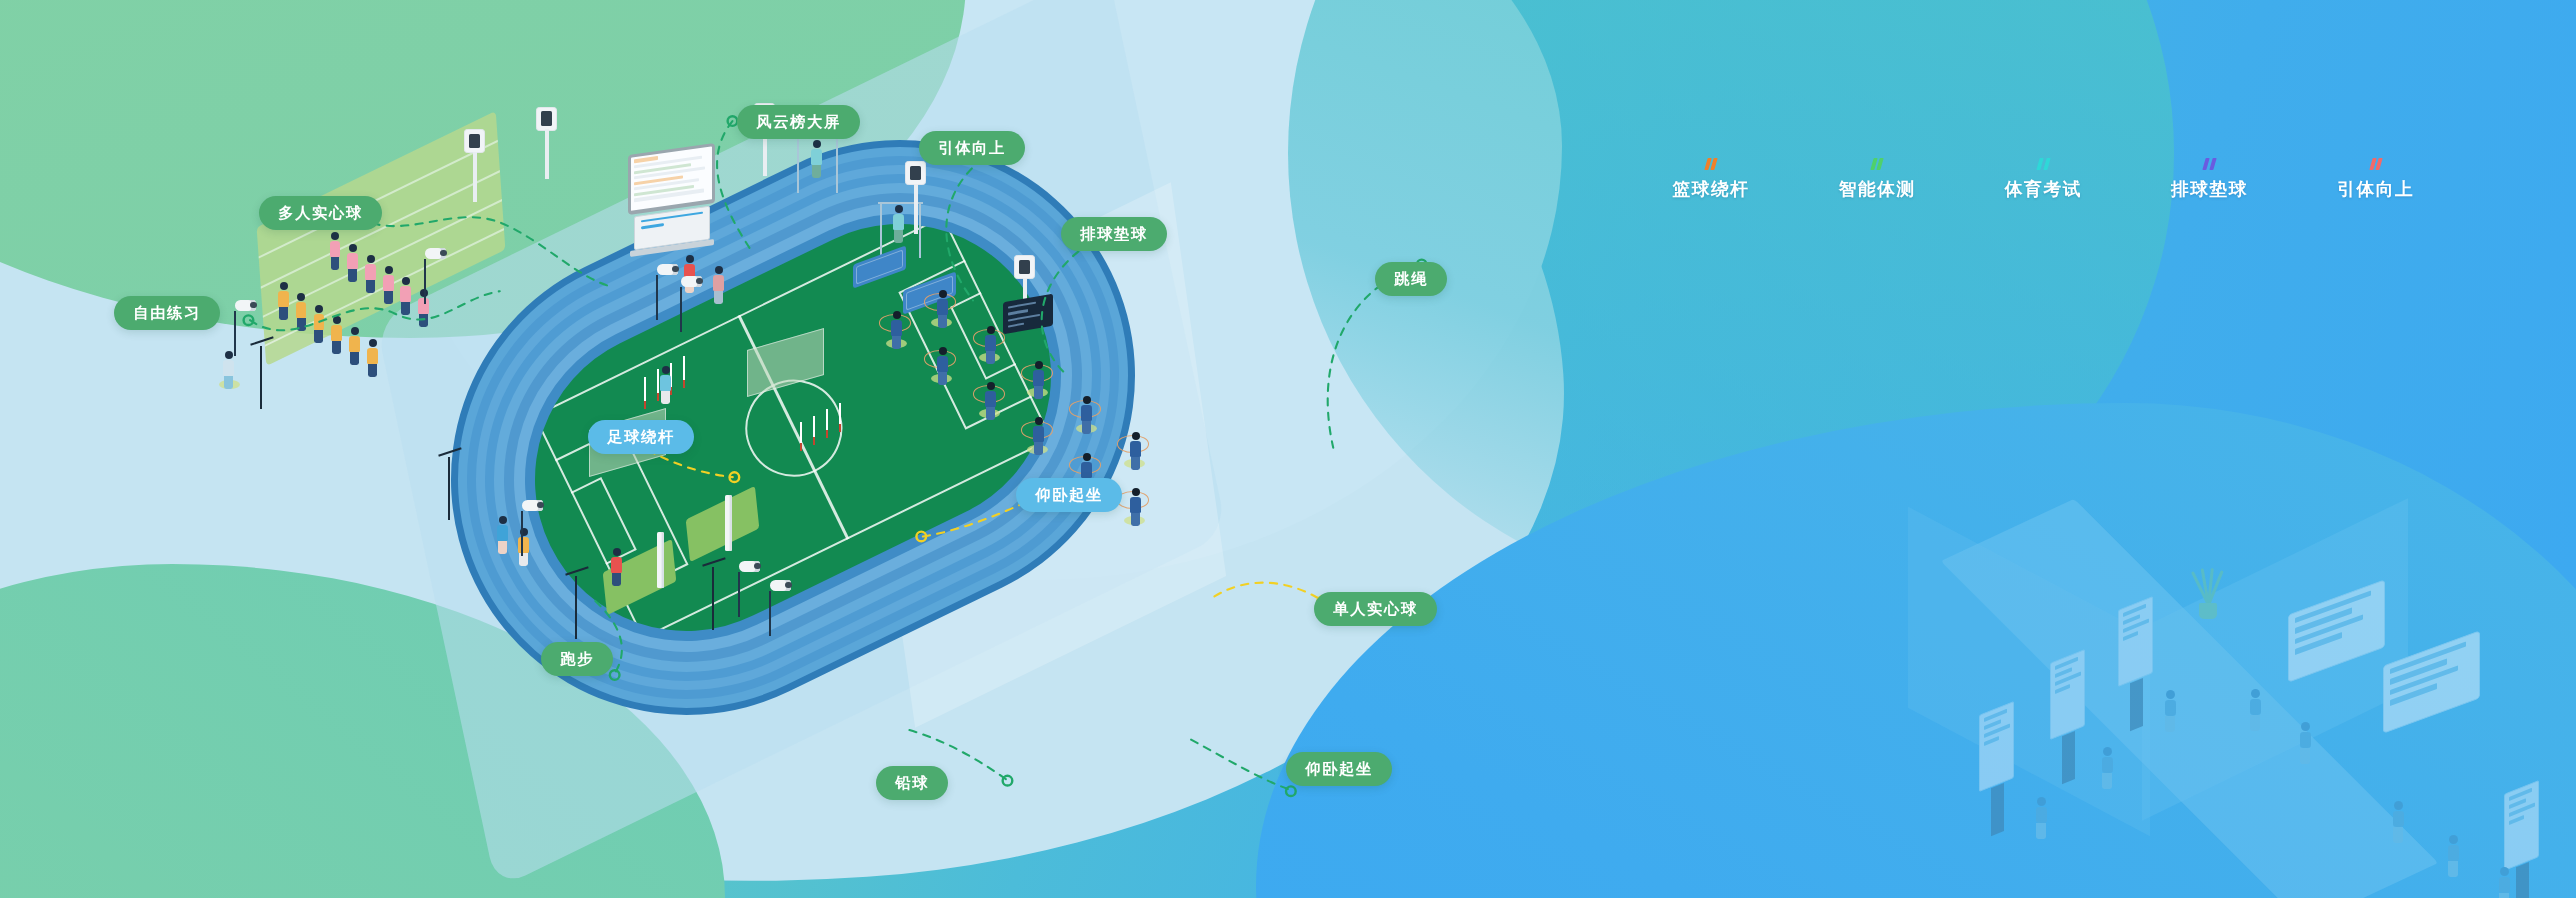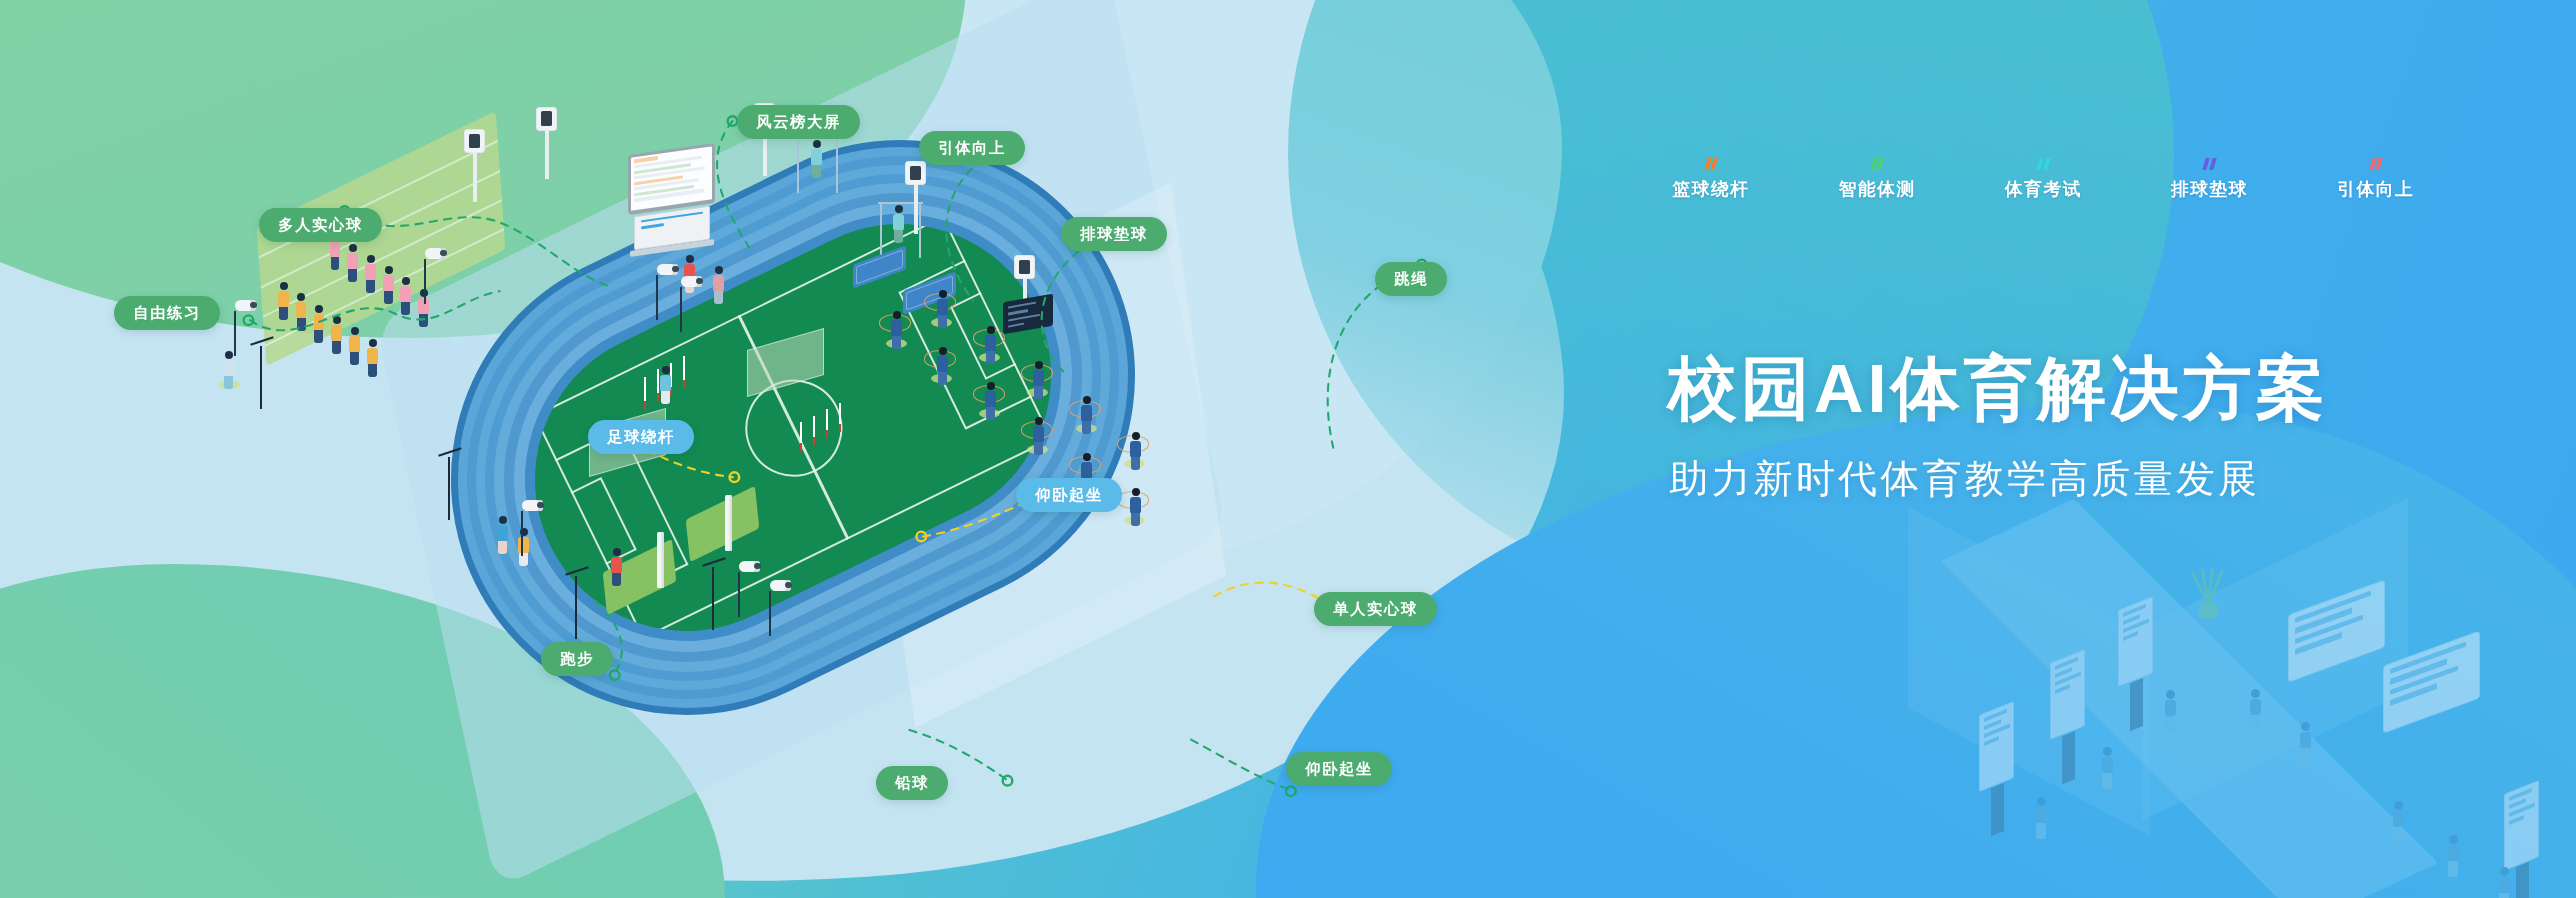"多人实心球" div.tag { top: 208px -> 196px }
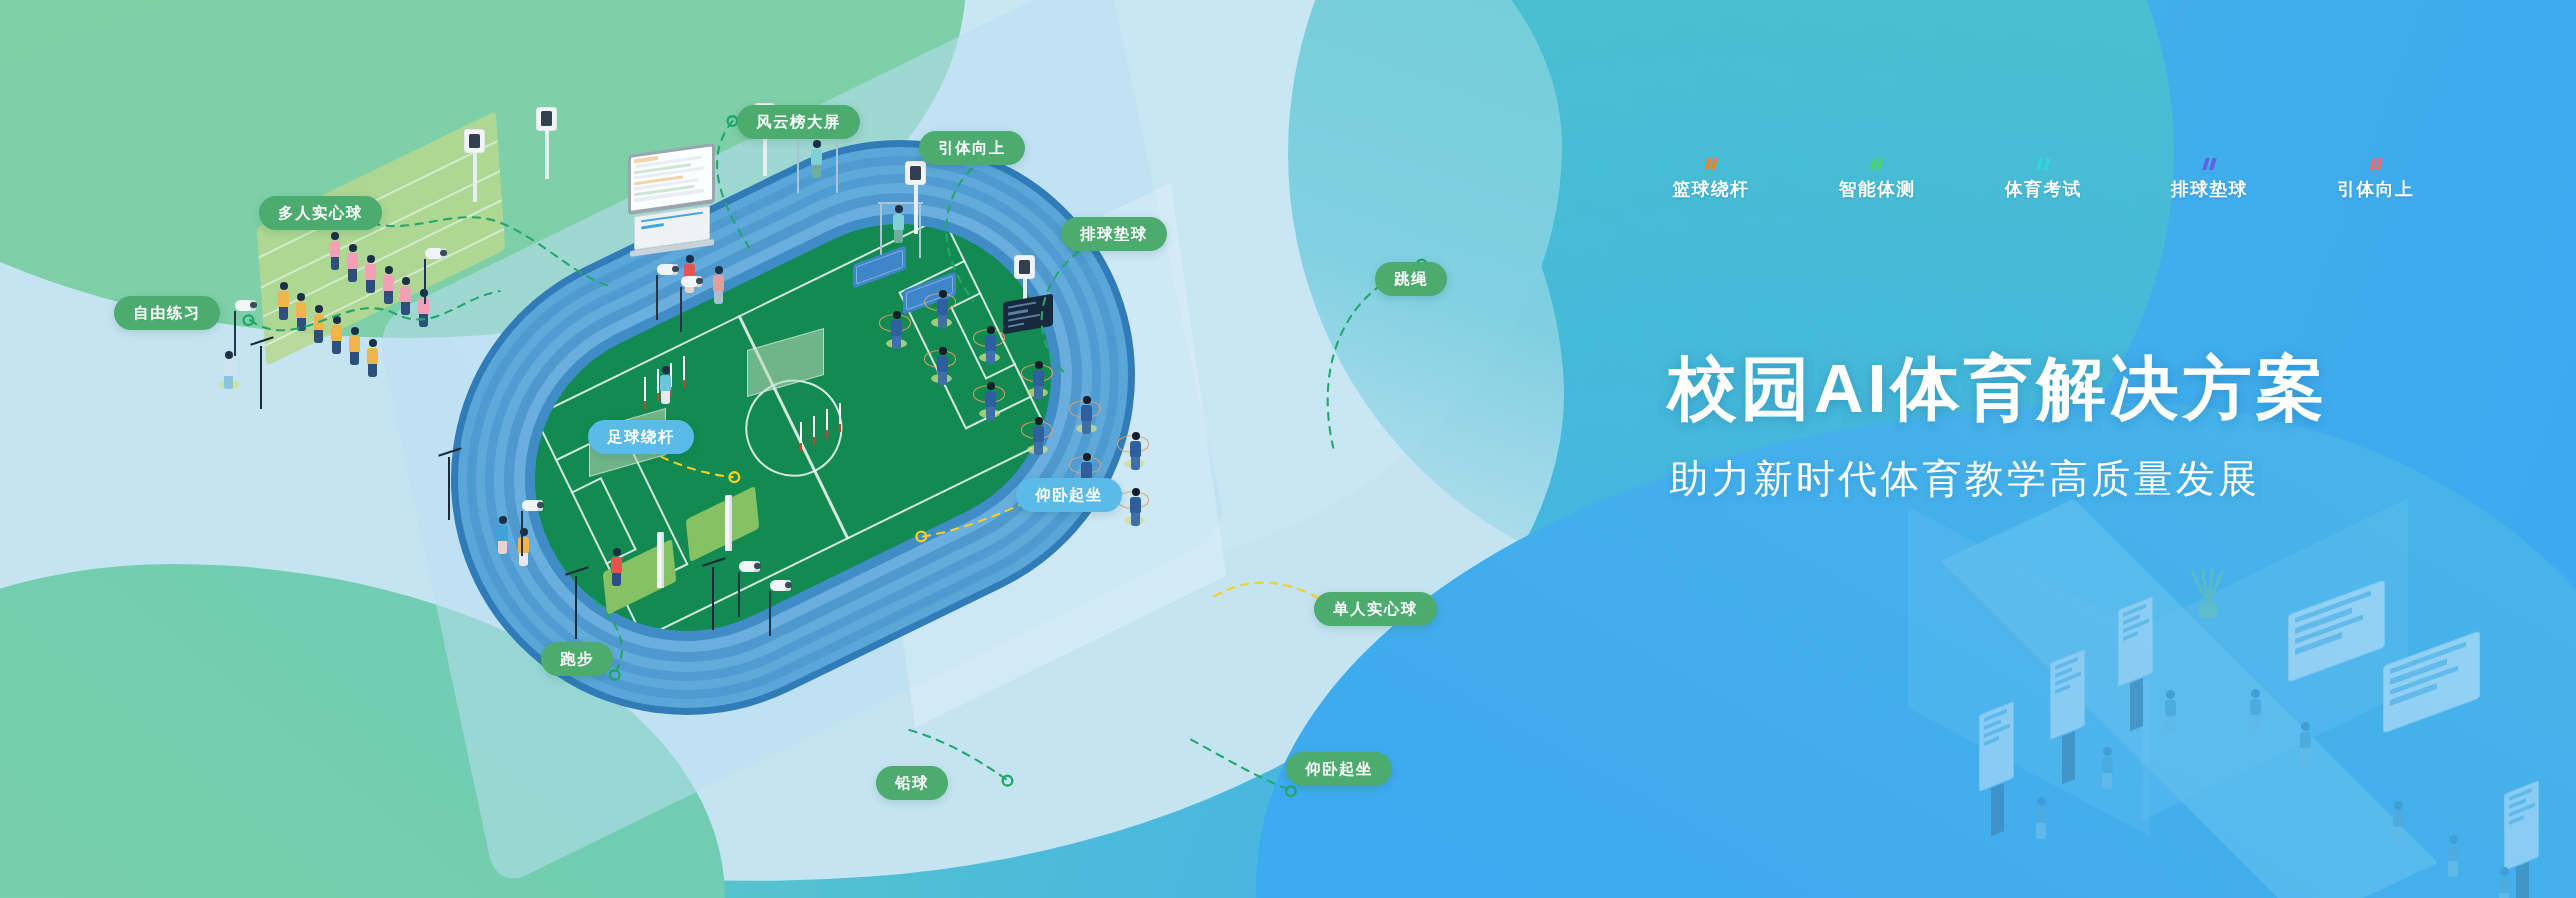"校园AI体育解决方案" div.headline { html: <div>校园AI体育解决方案</div> -> none }
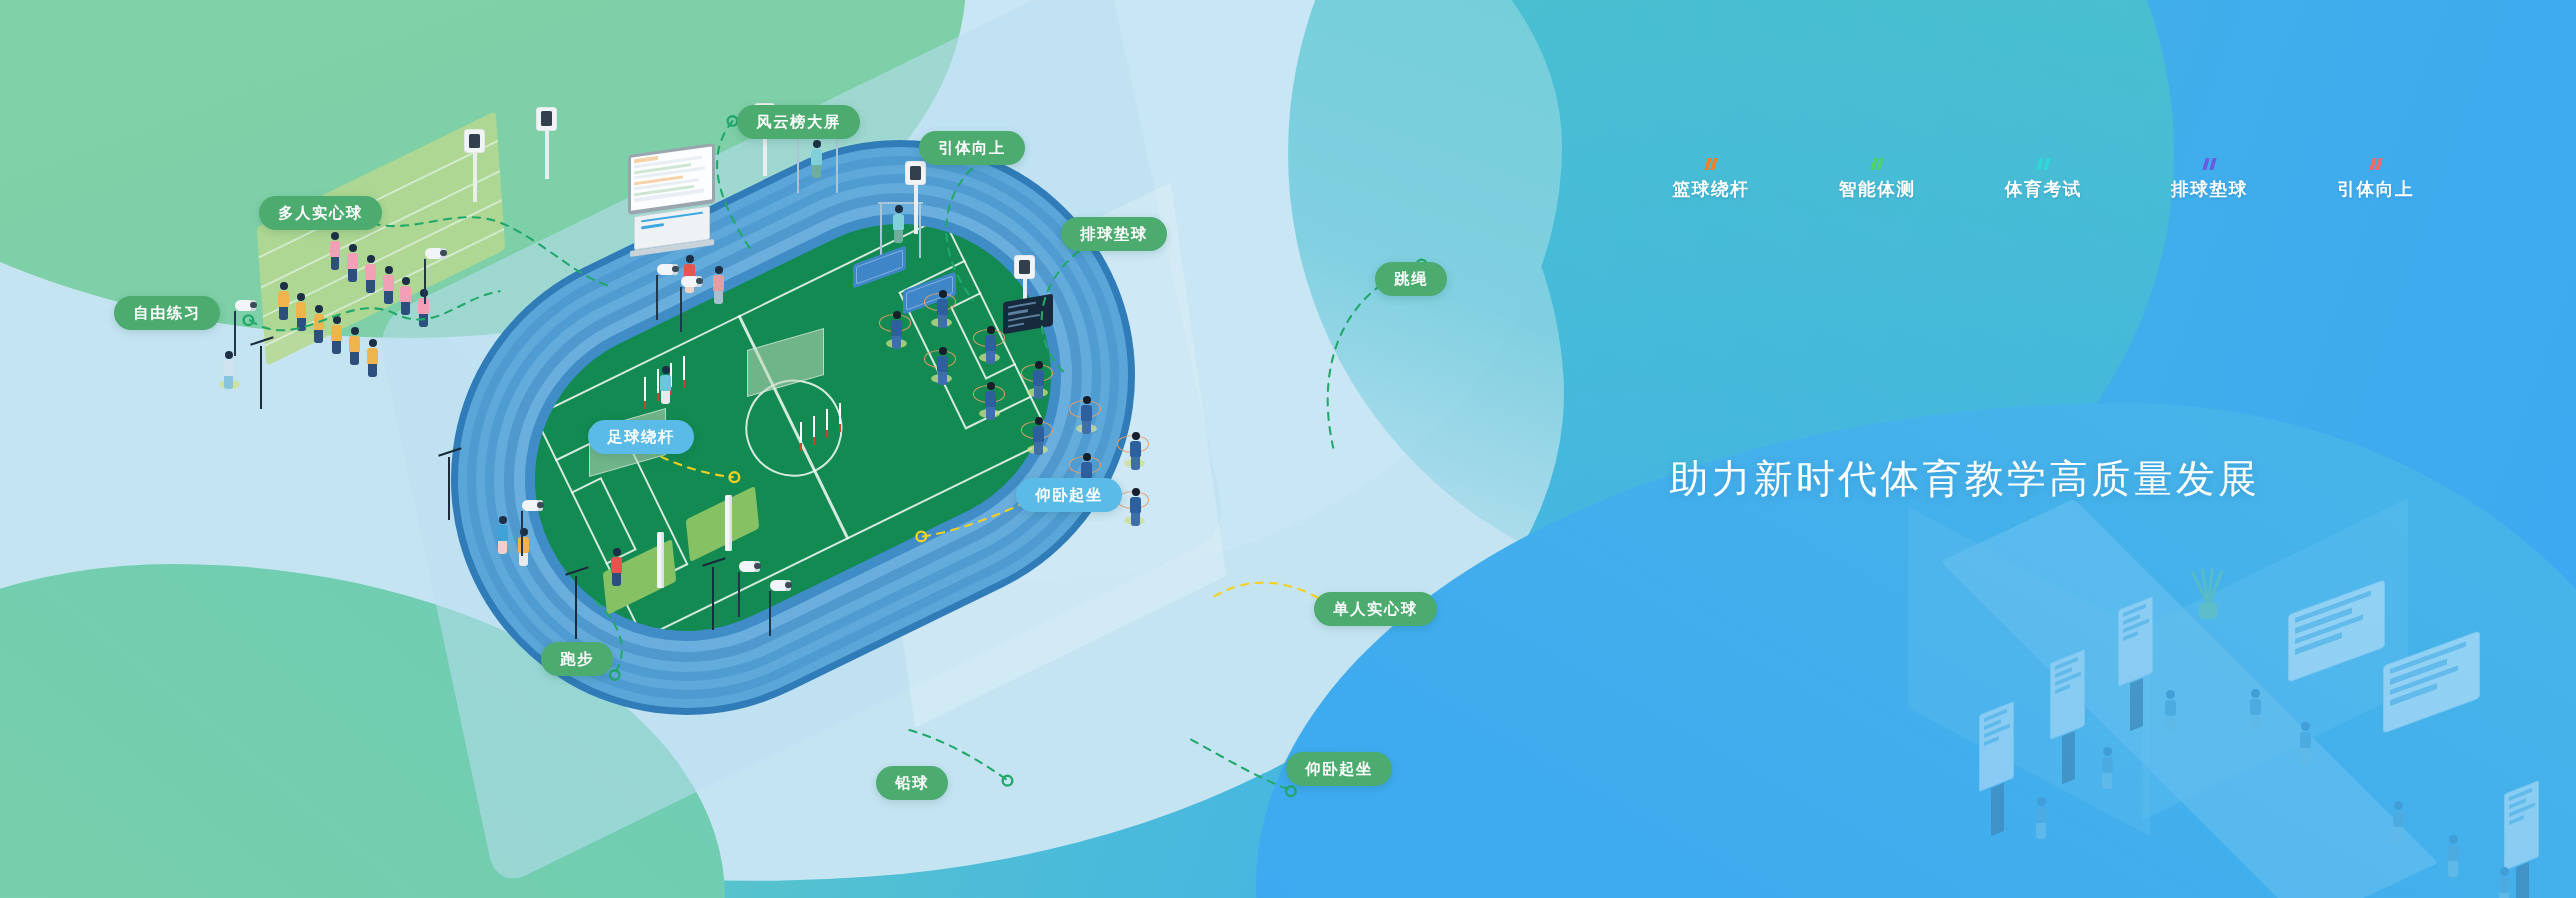"助力新时代体育教学高质量发展" div.subline { html: <div>助力新时代体育教学高质量发展</div> -> none }
